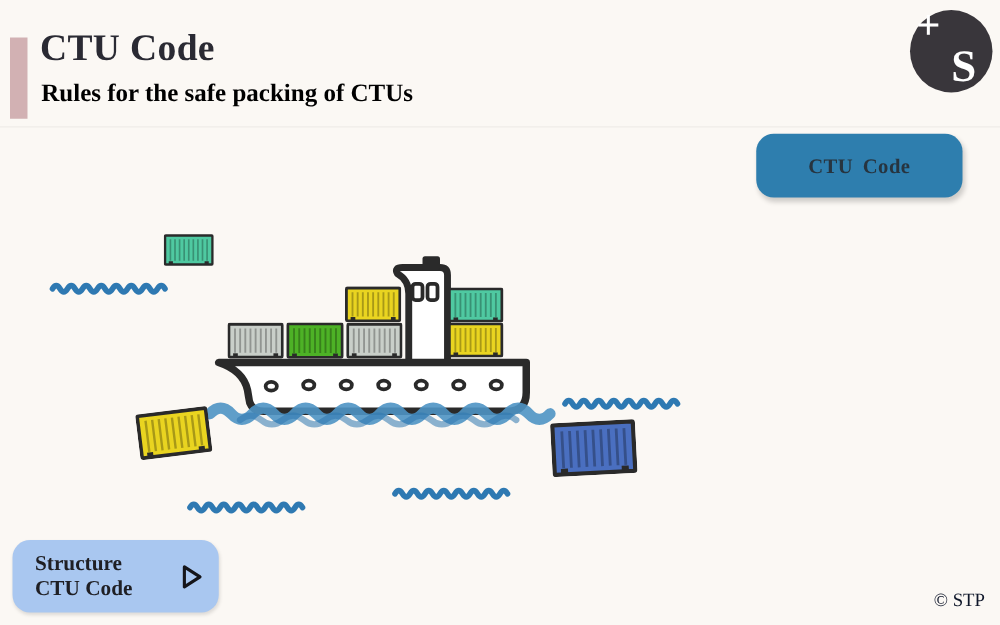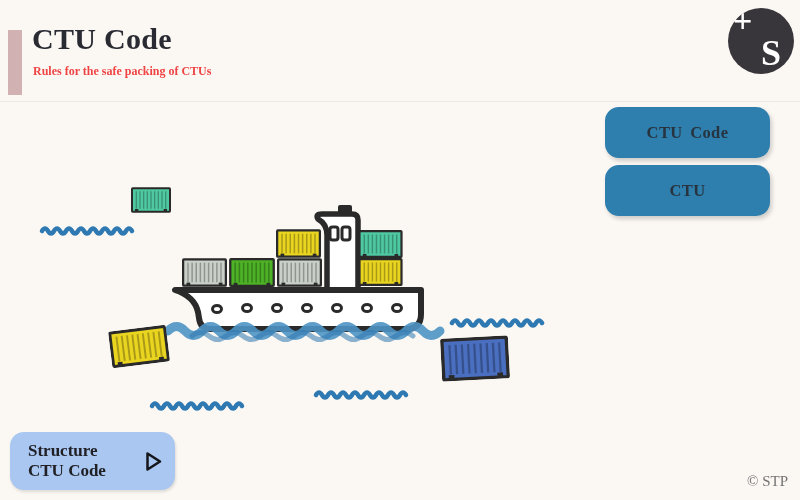"Rules for the safe packing" .page-subtitle { color: #ef4444 -> #000000; font-size: 12px -> 20px }
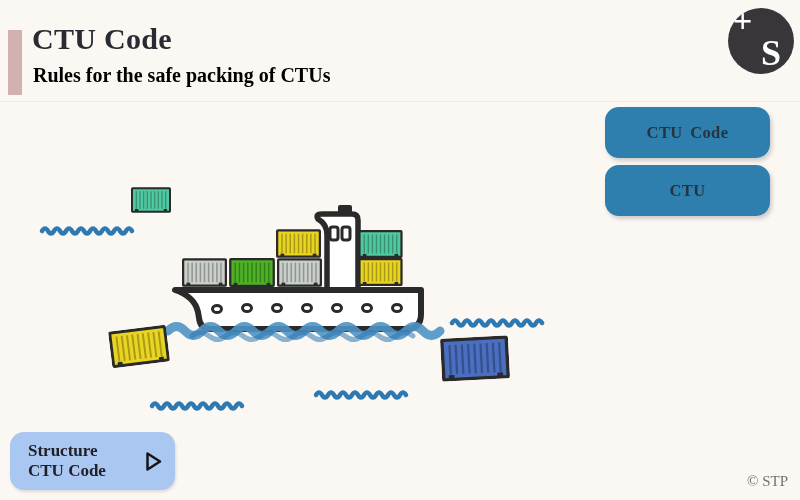"CTU" button.menu-btn { html: <button>CTU</button> -> none }
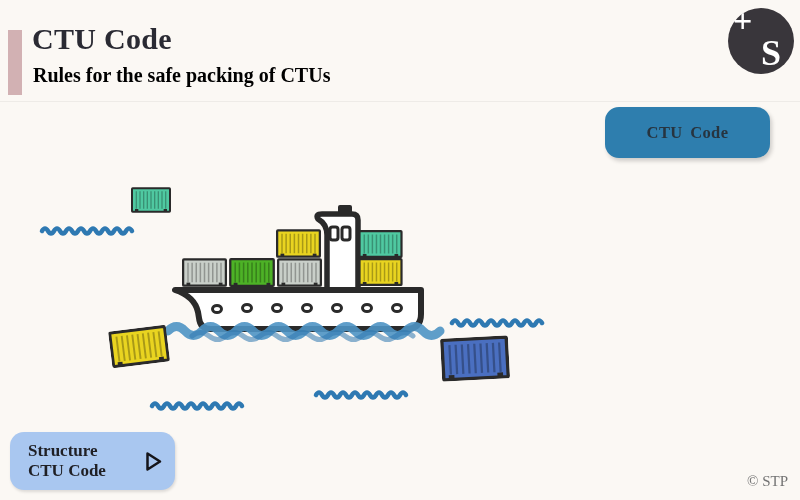"© STP" .copyright { color: #737373 -> #0f172a }
